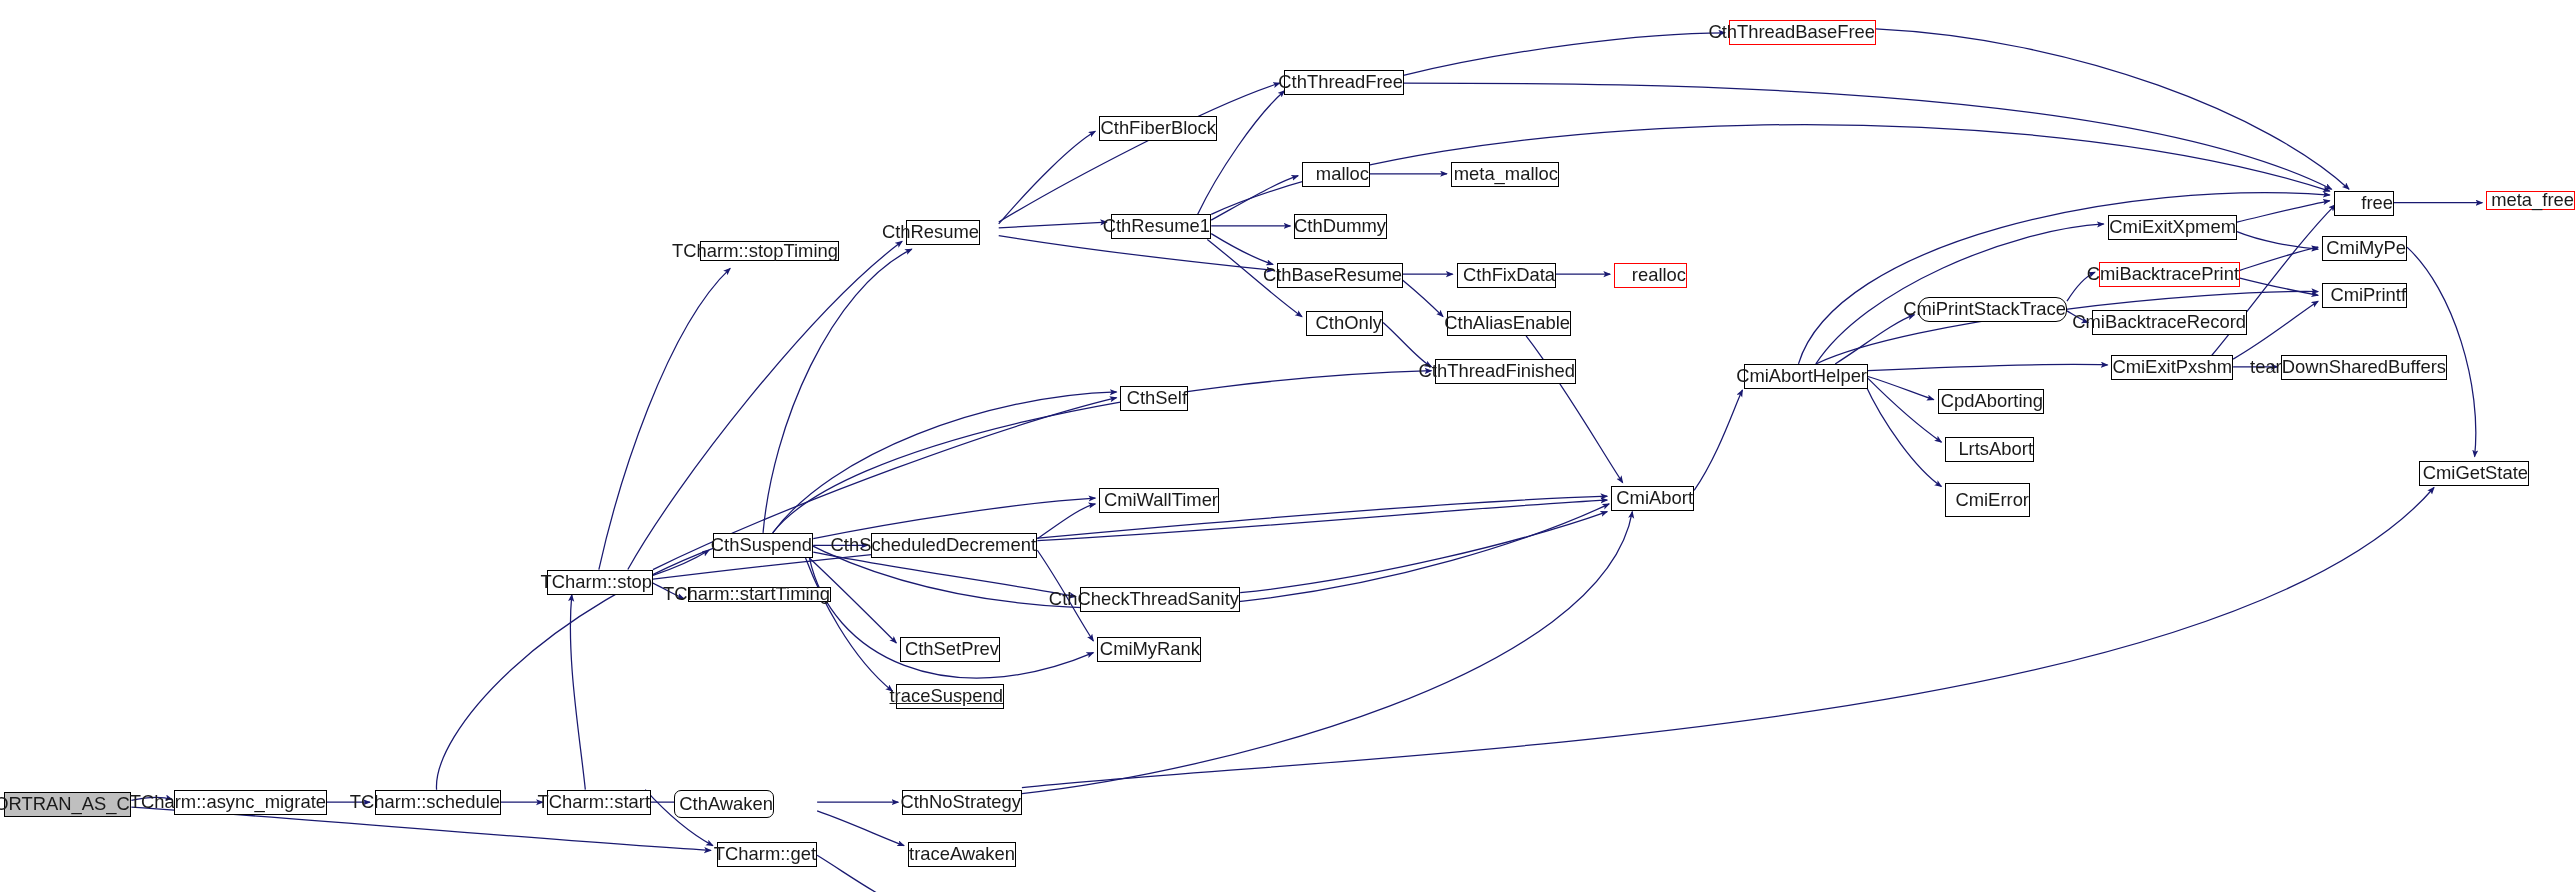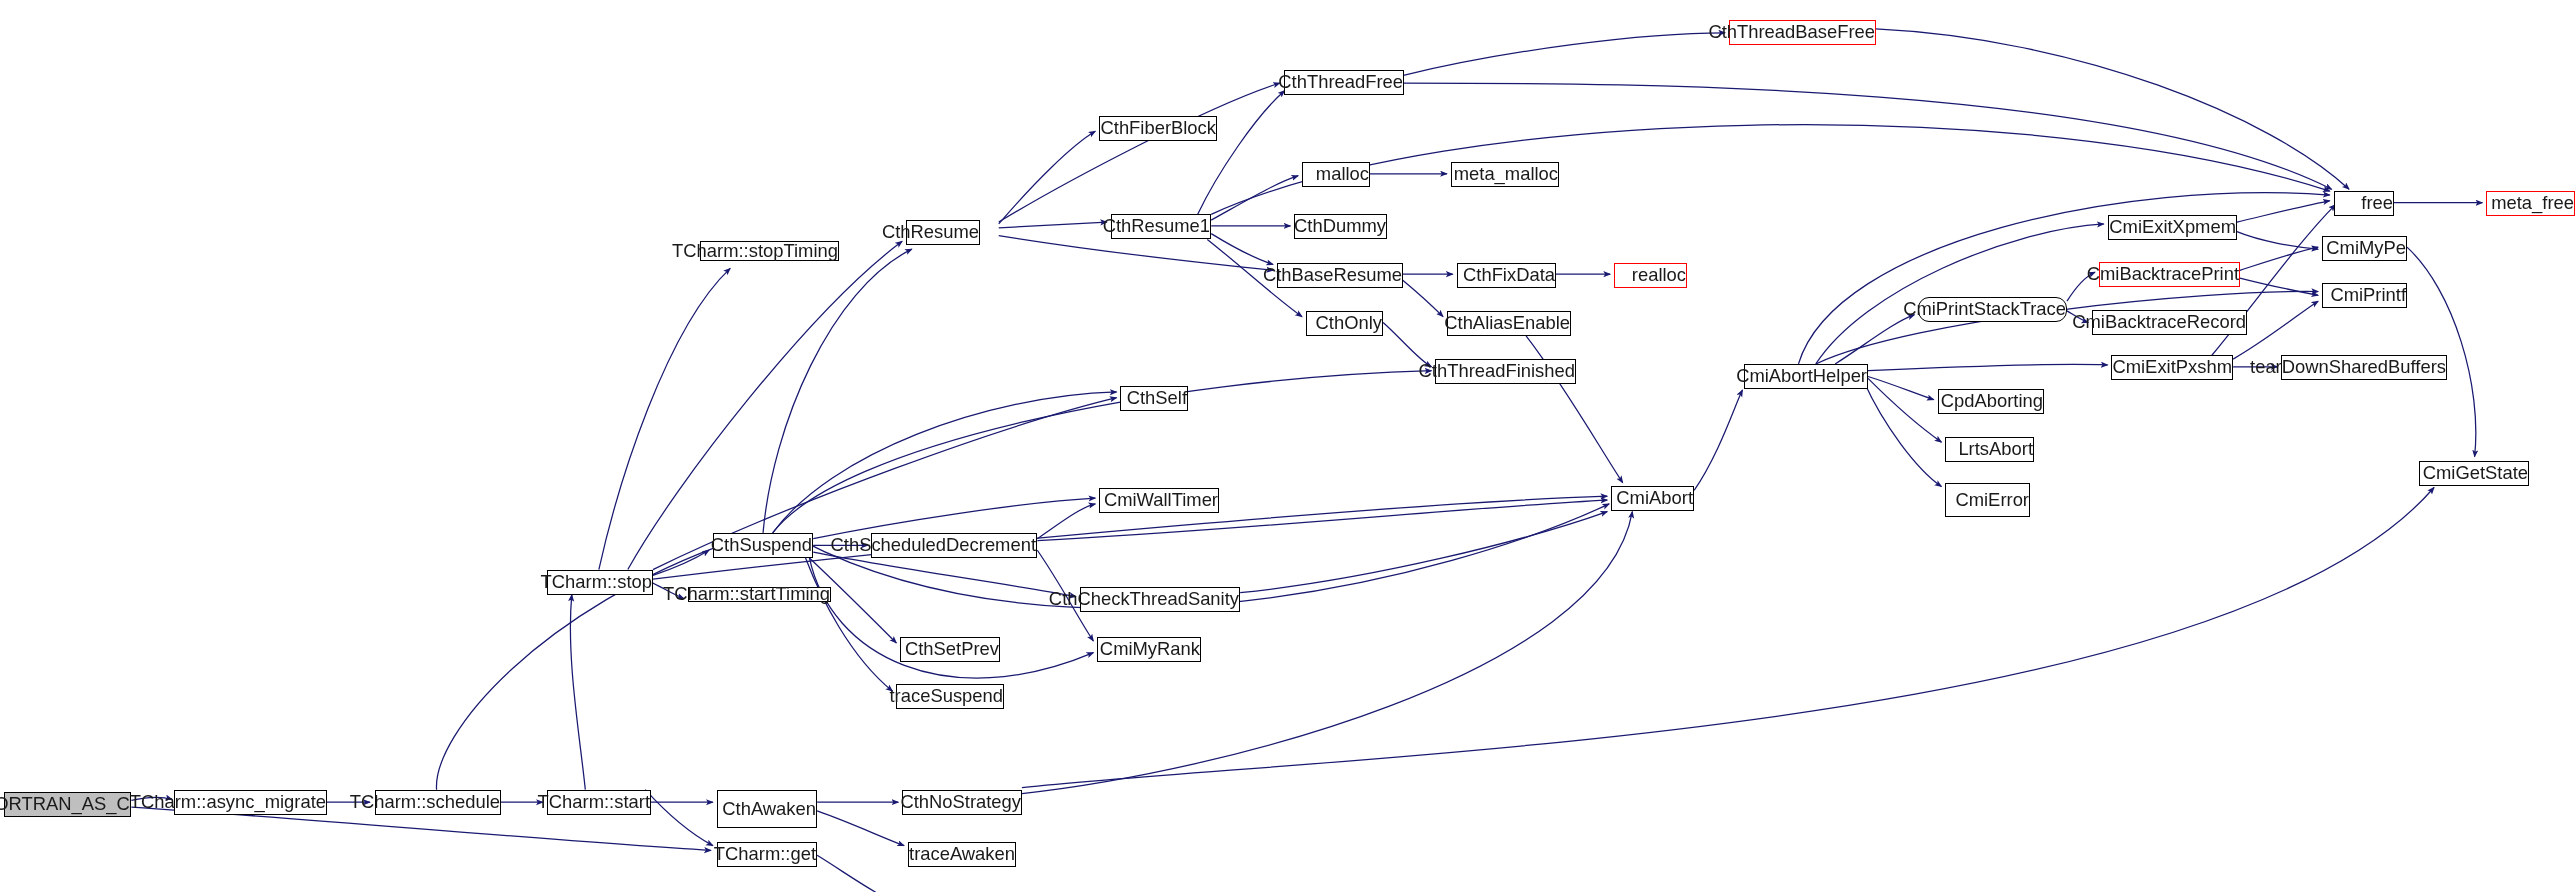"meta_free" div.node { height: 25px -> 19px }
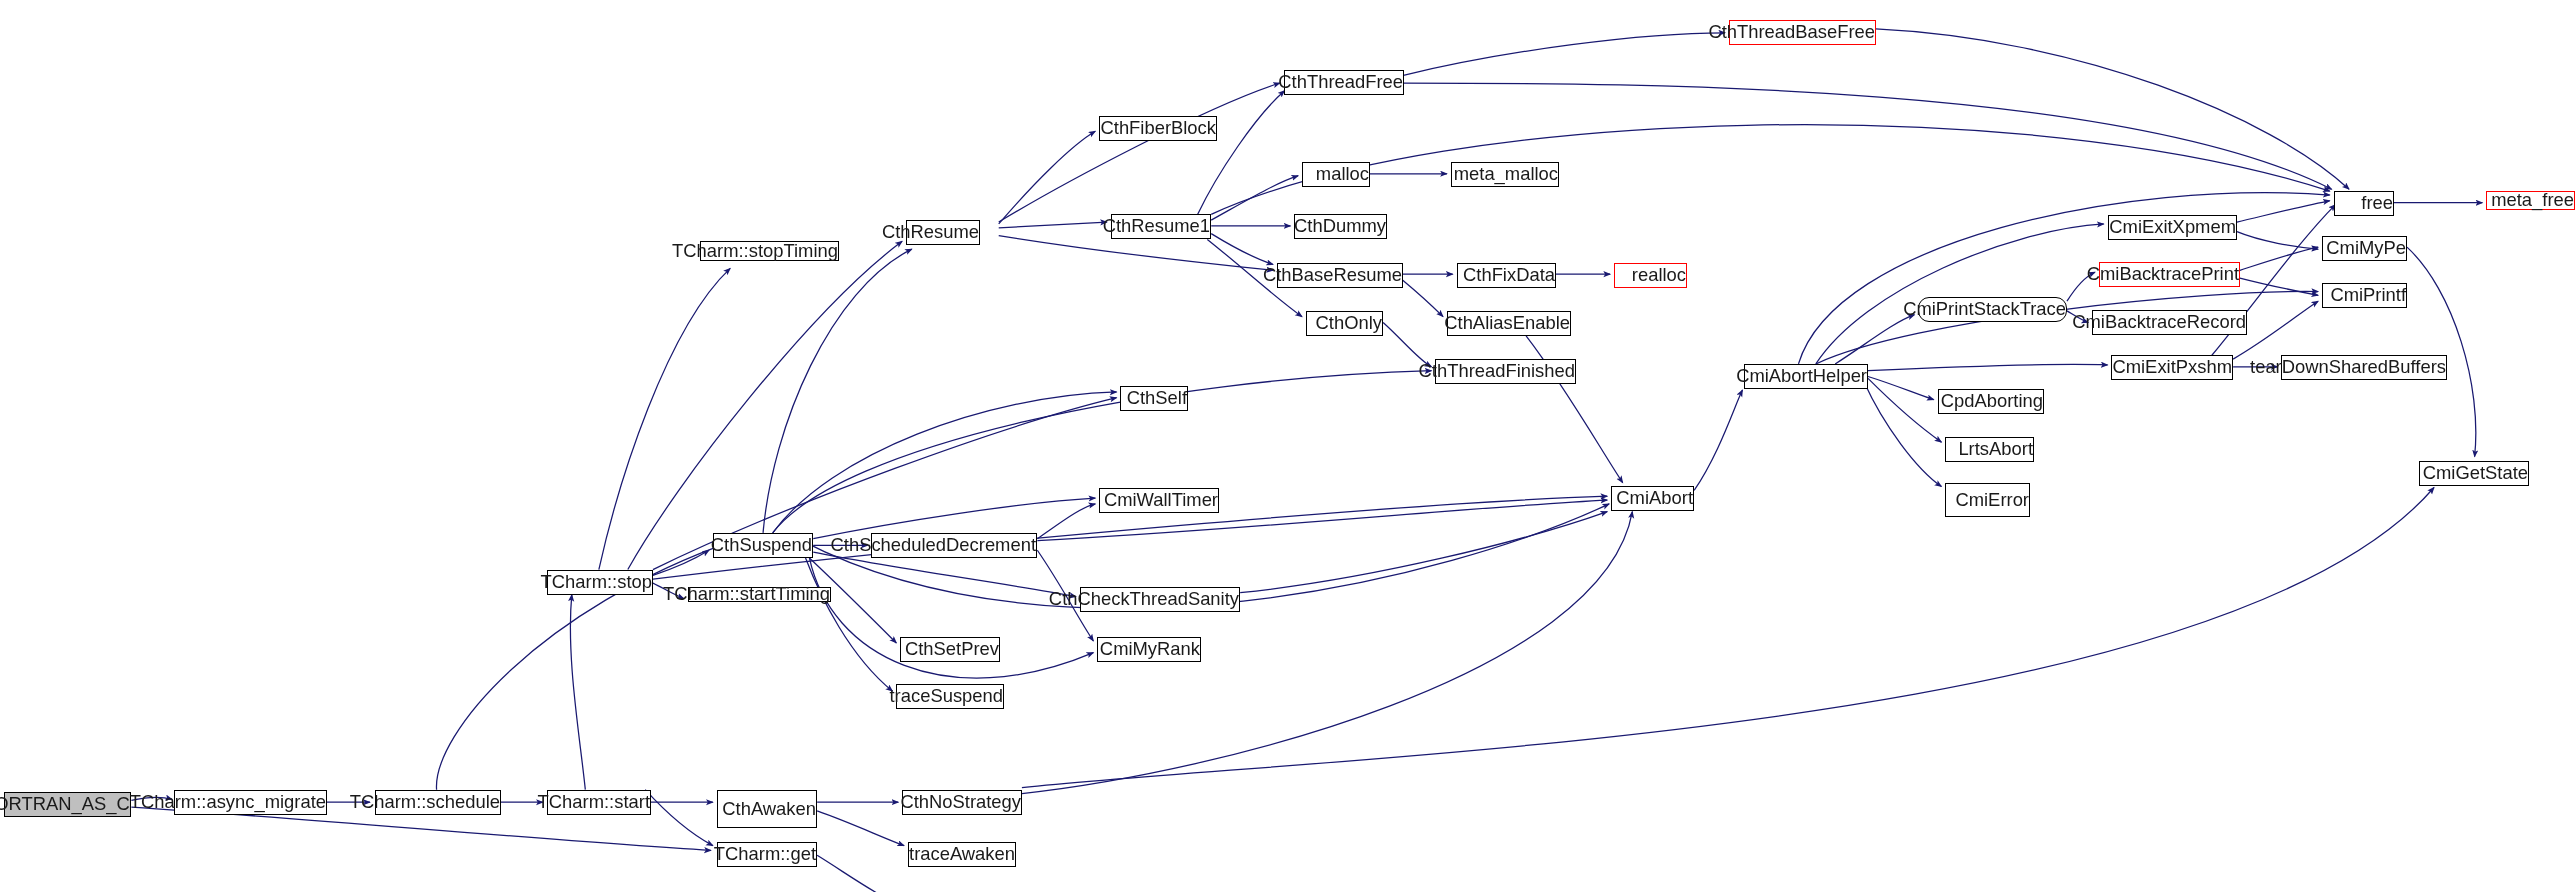"traceSuspend" div.node { text-decoration: none -> underline }
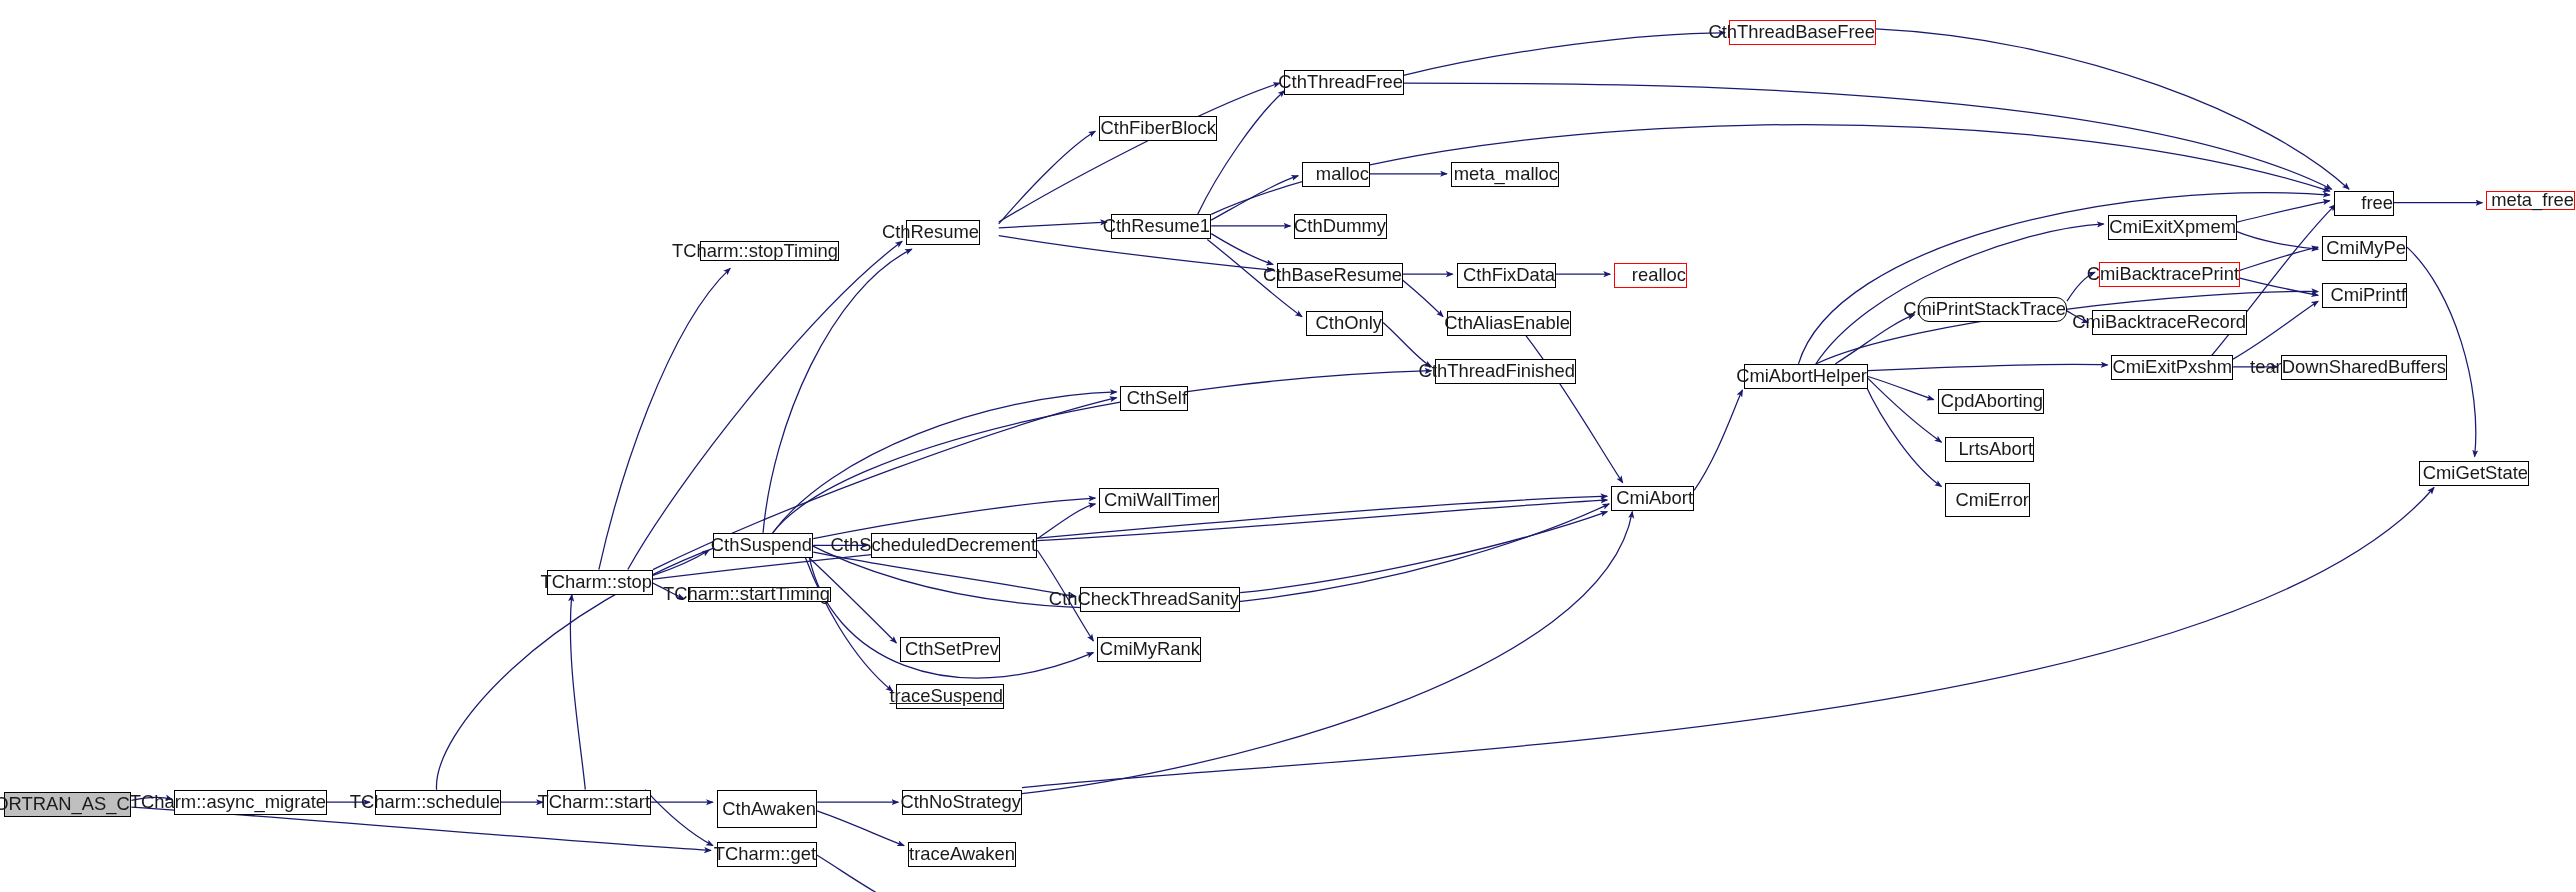"CthAwaken" div.node { border-radius: none -> 7px; height: 38px -> 28px; left: 717px -> 674px }
